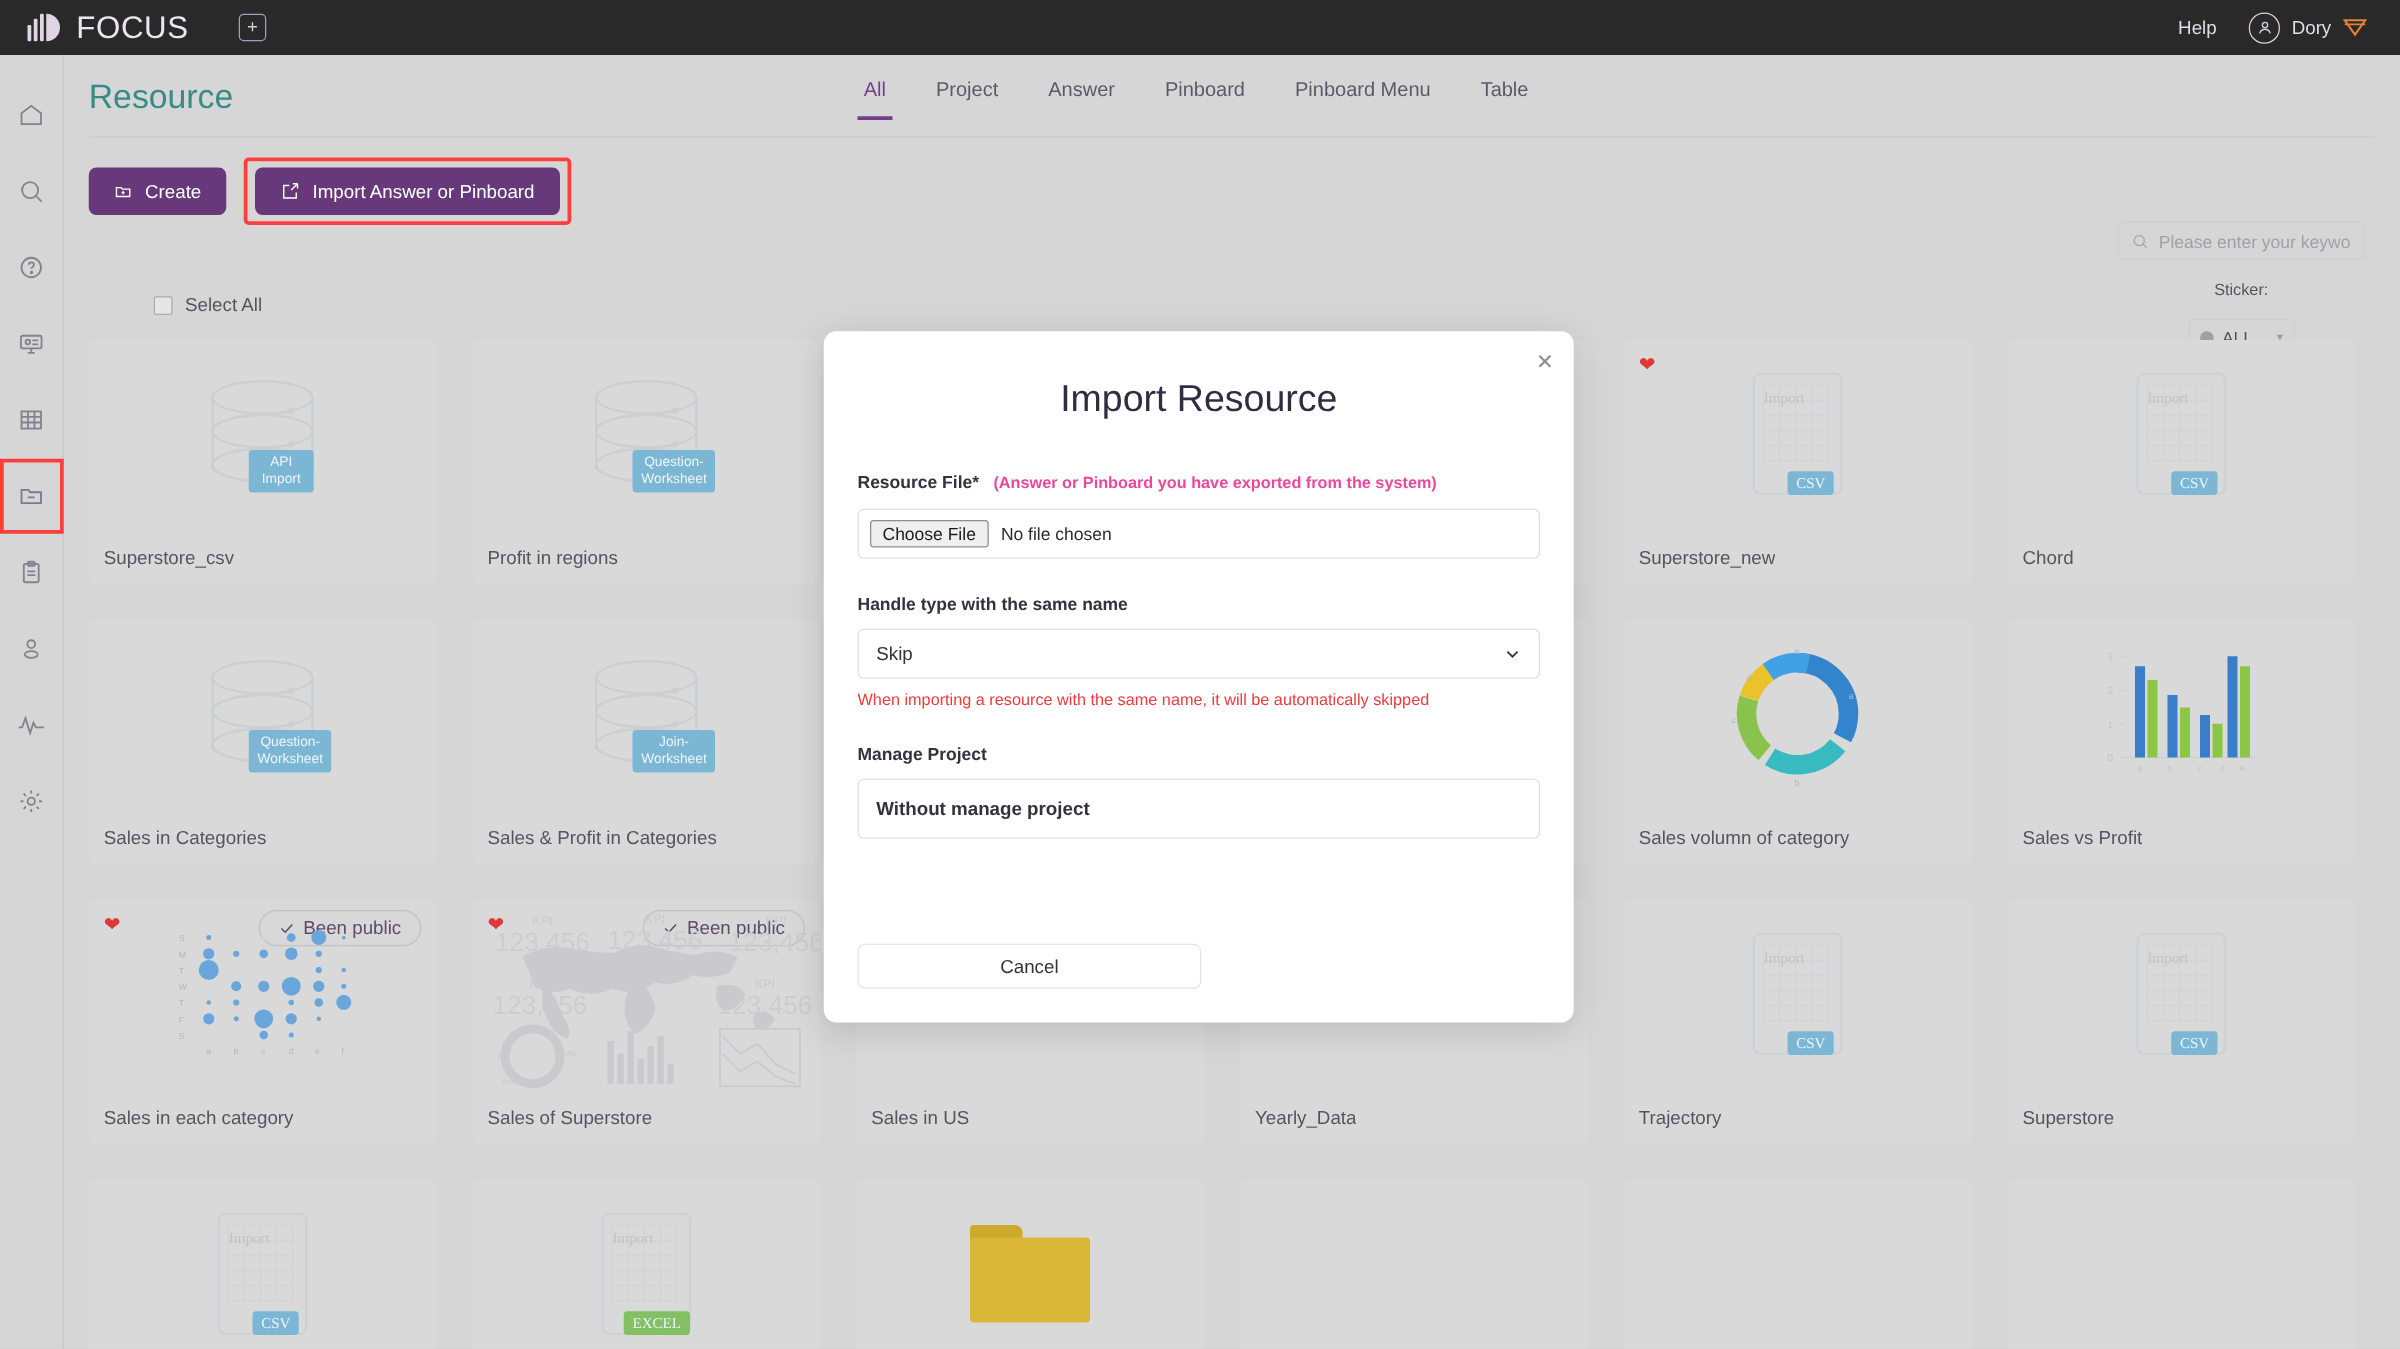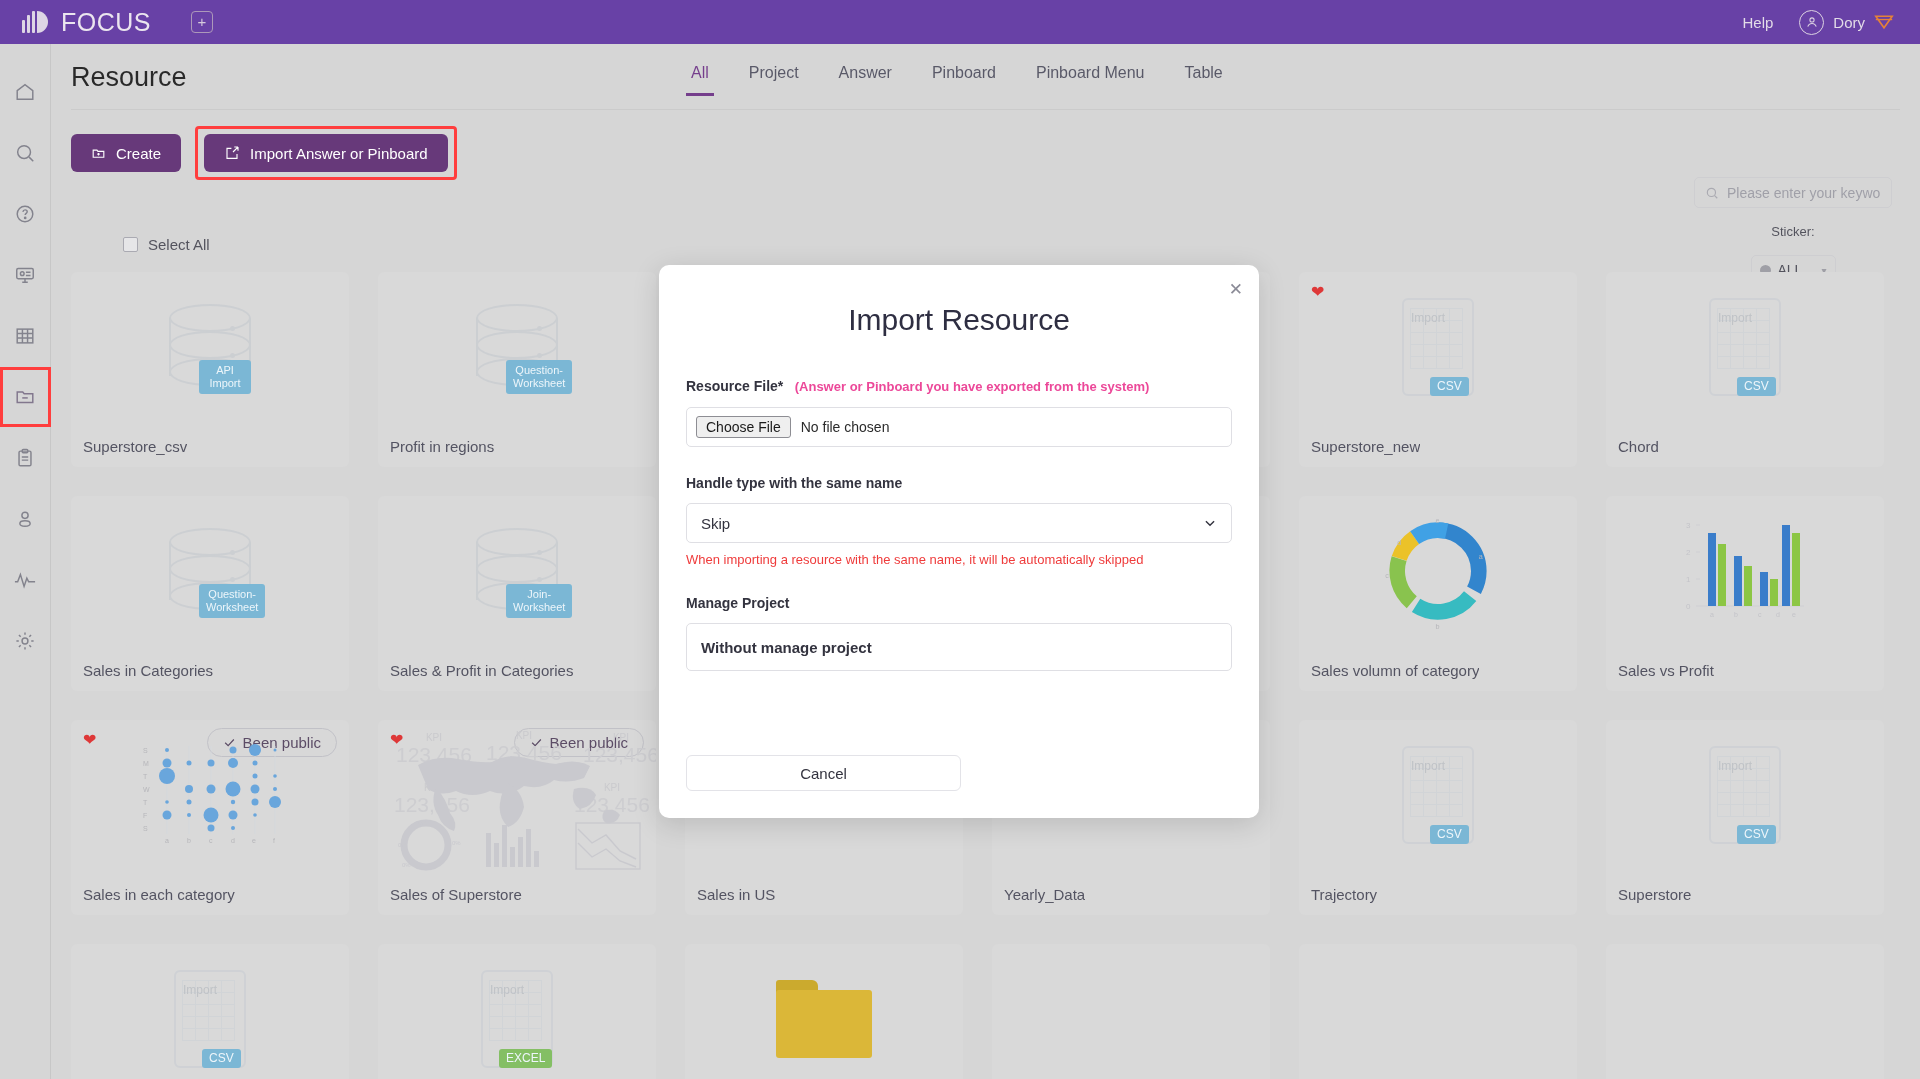"FOCUS" .topbar { background: #4c1d95 -> #000000 }
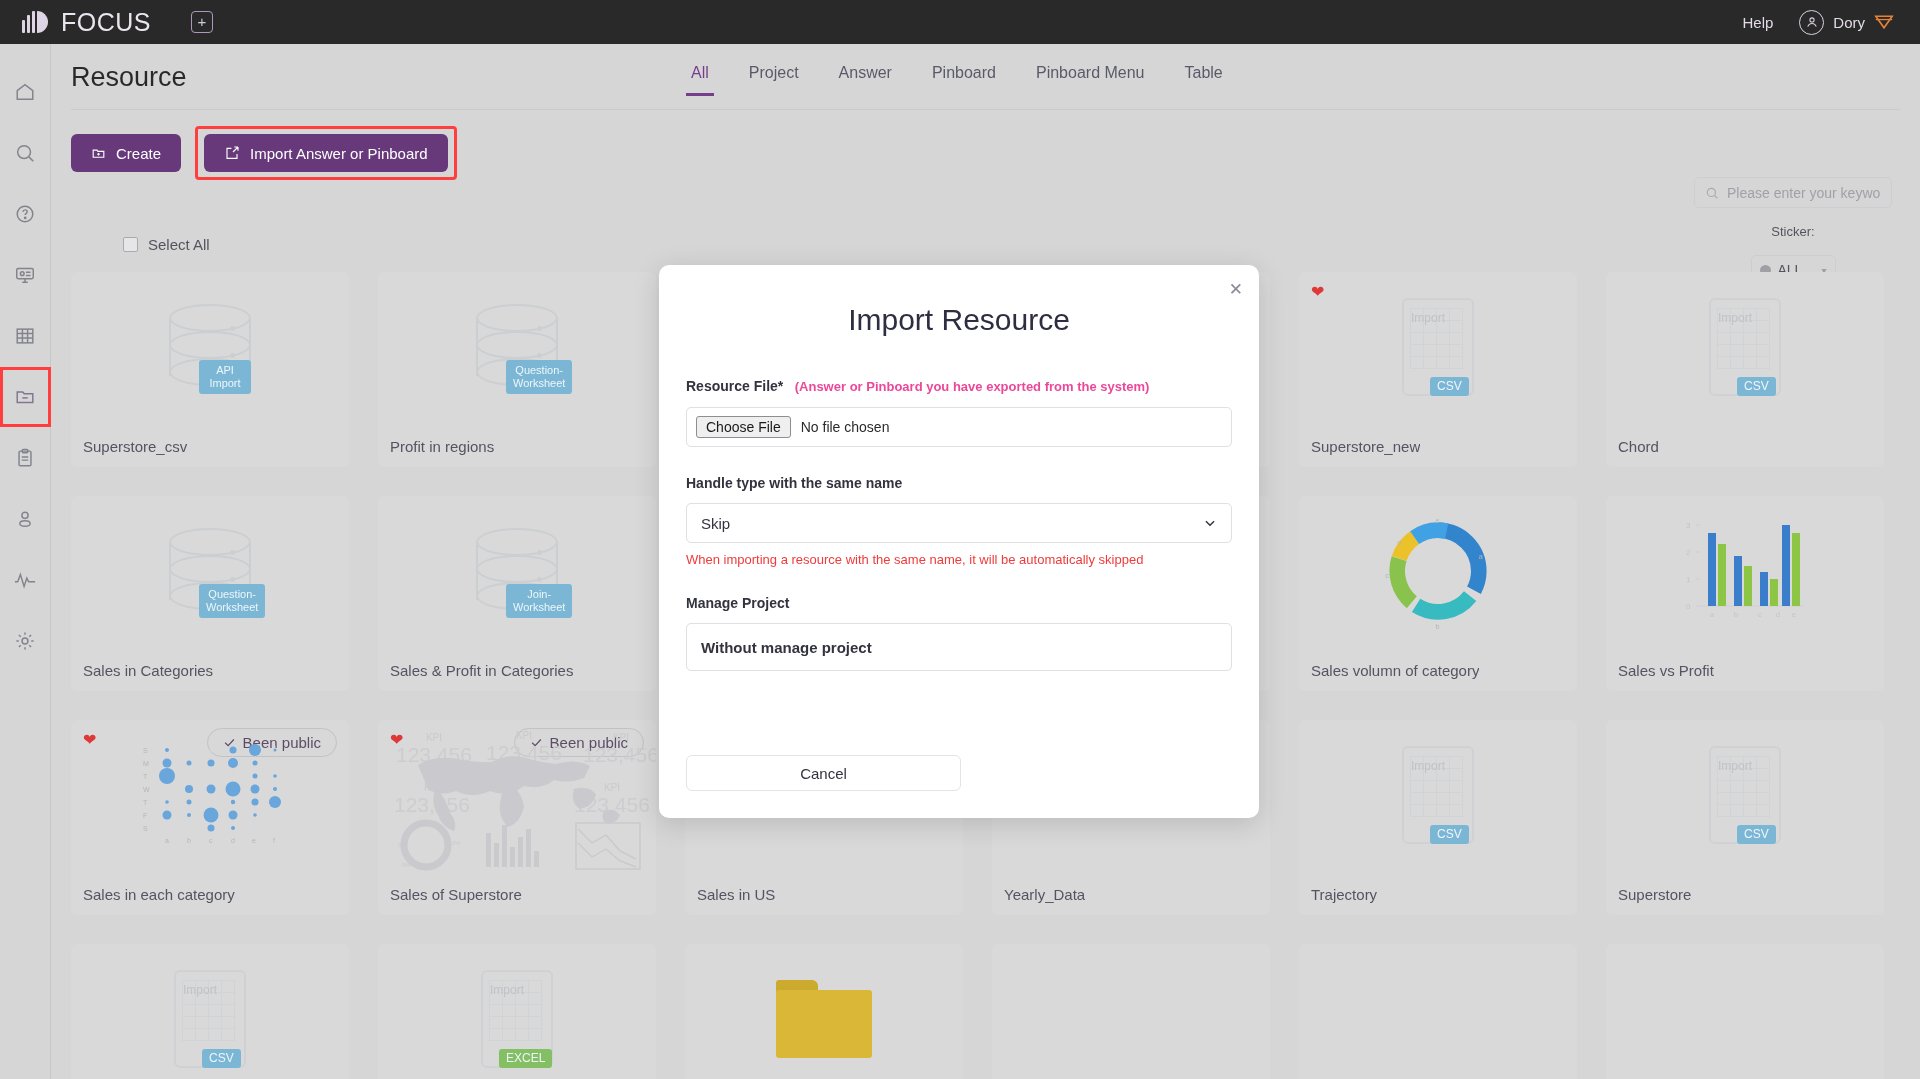"Resource" .page-title { color: #000000 -> #0f766e }
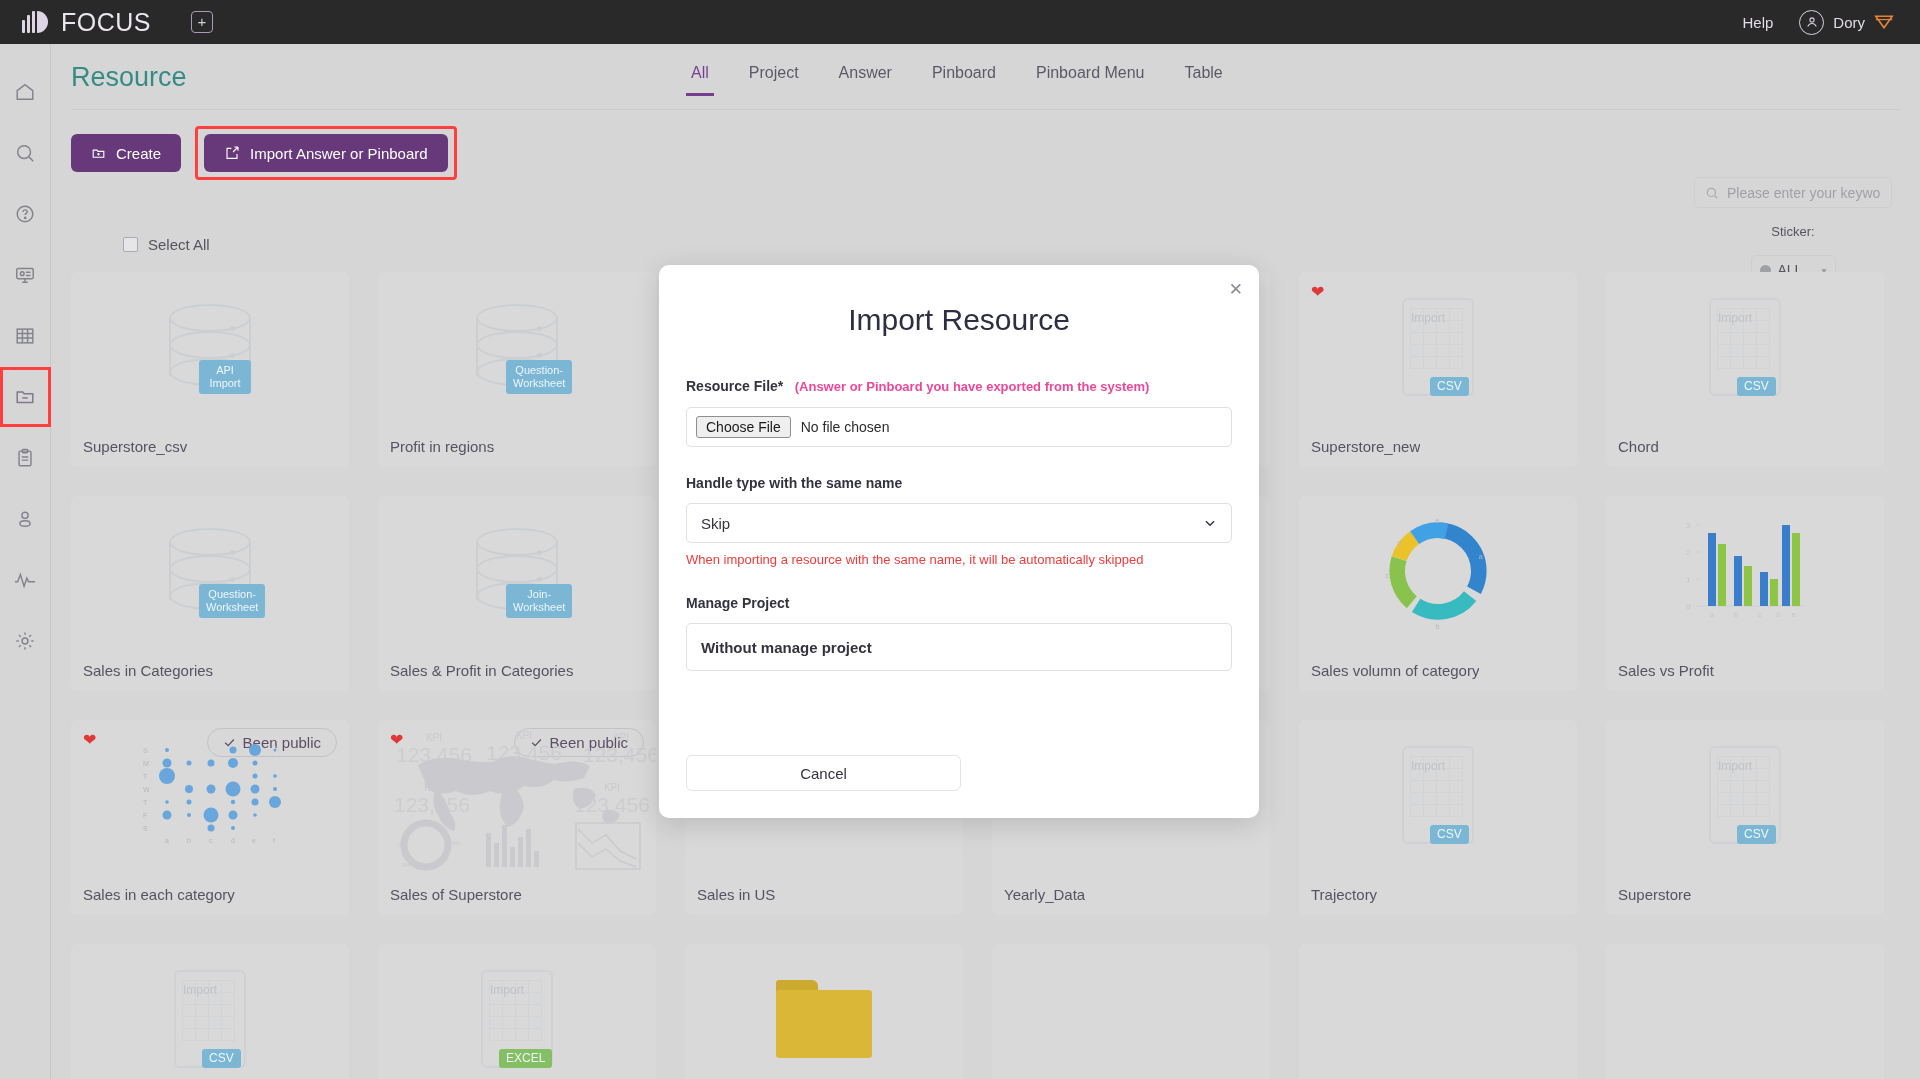"Import" .sheet-icon { font-family: none -> Liberation Serif, serif }
